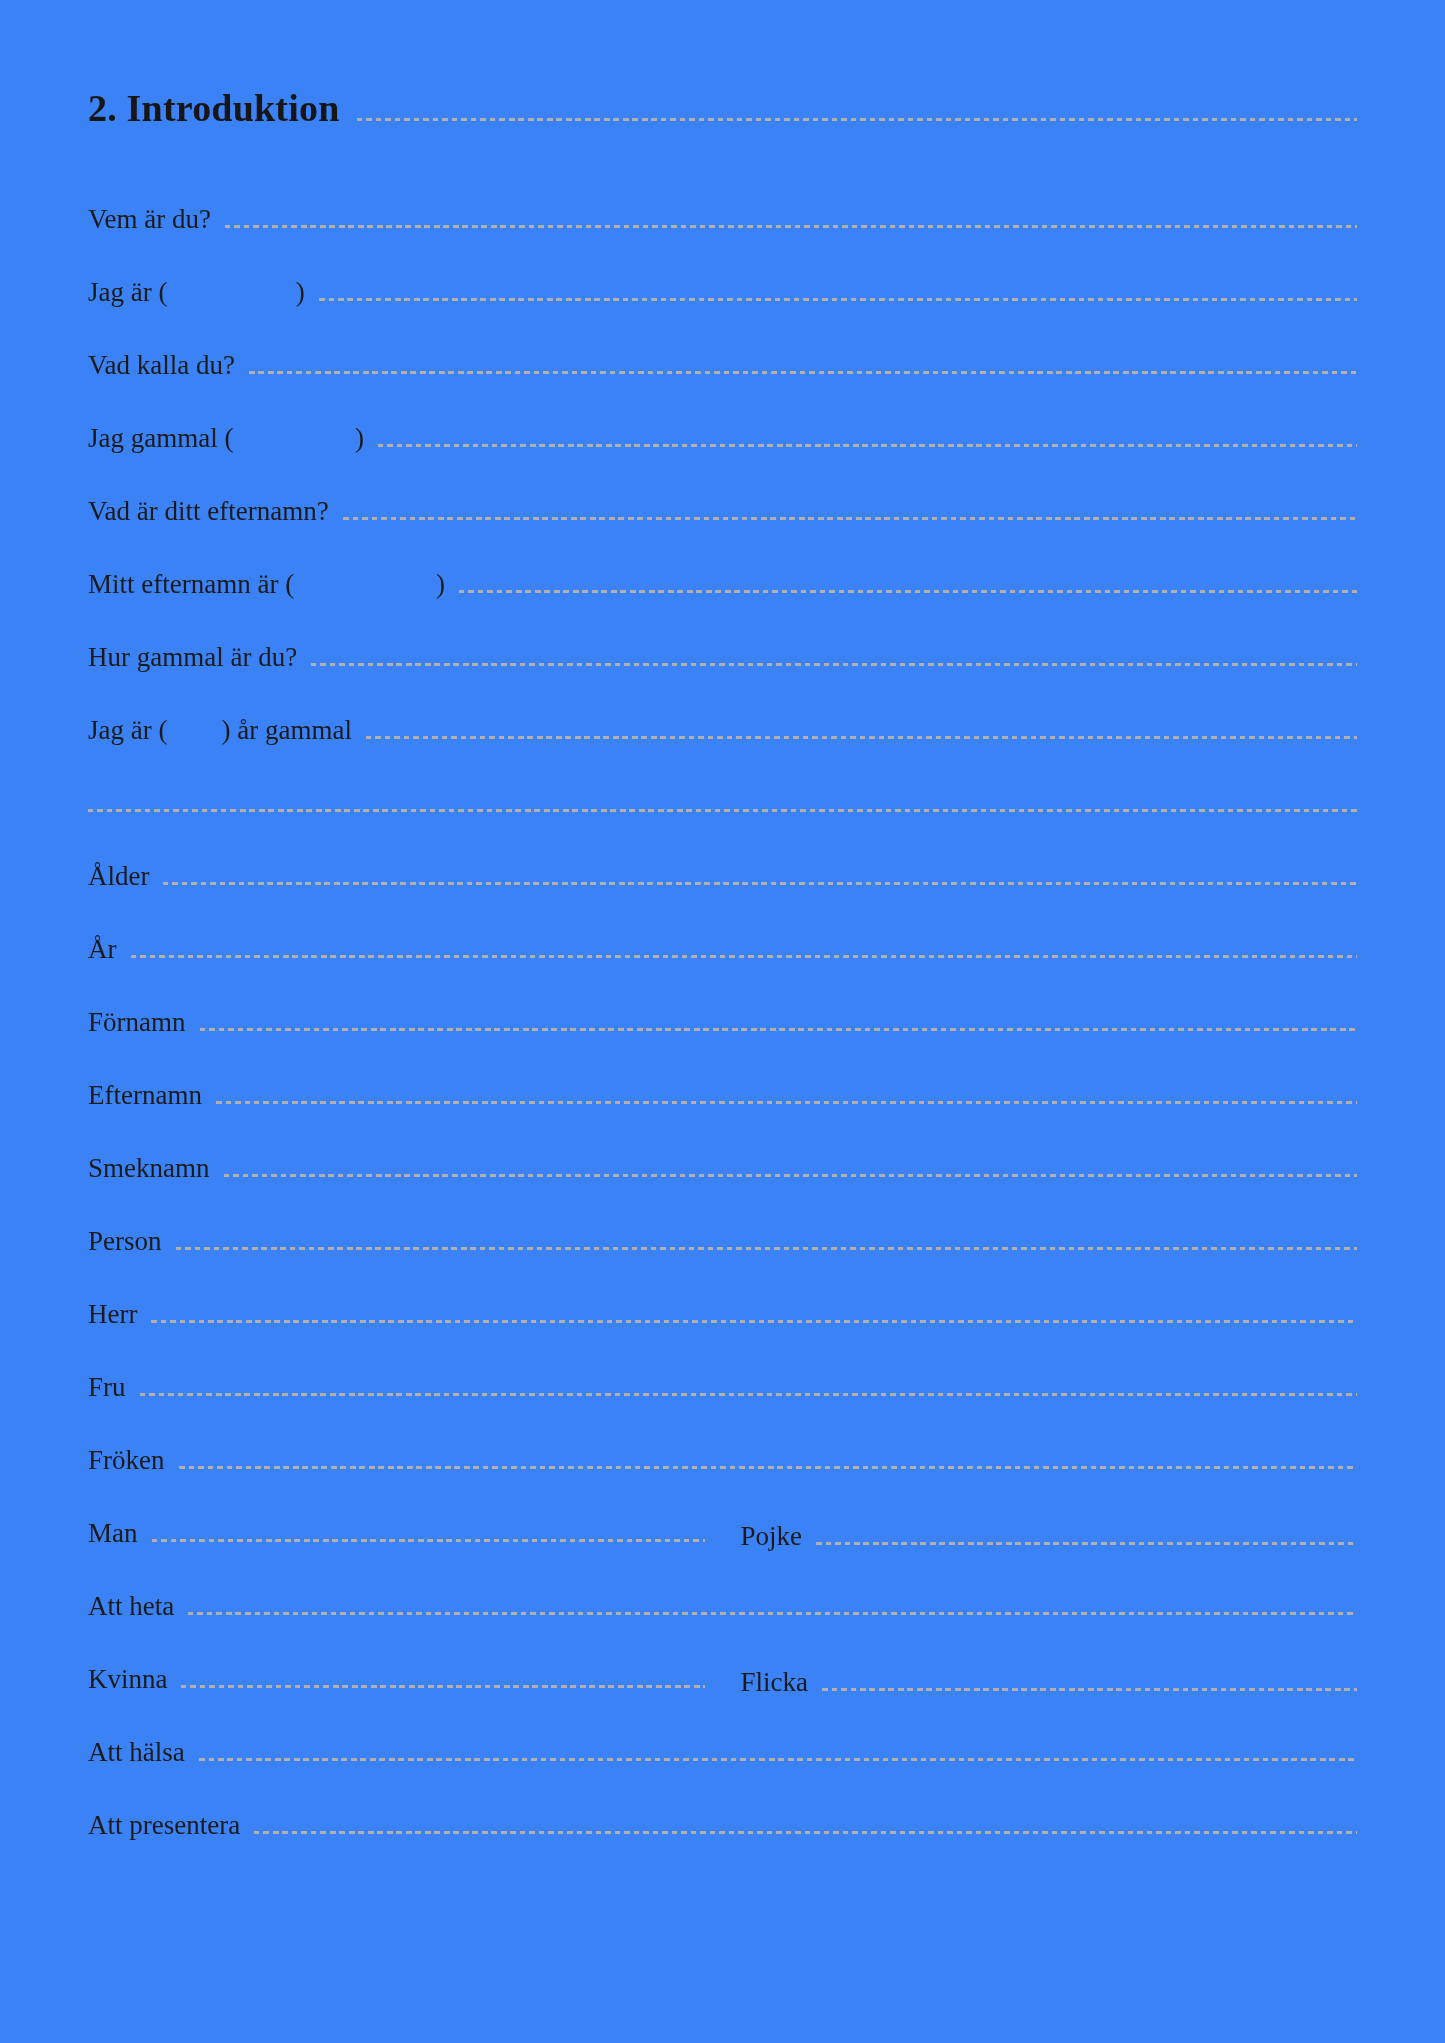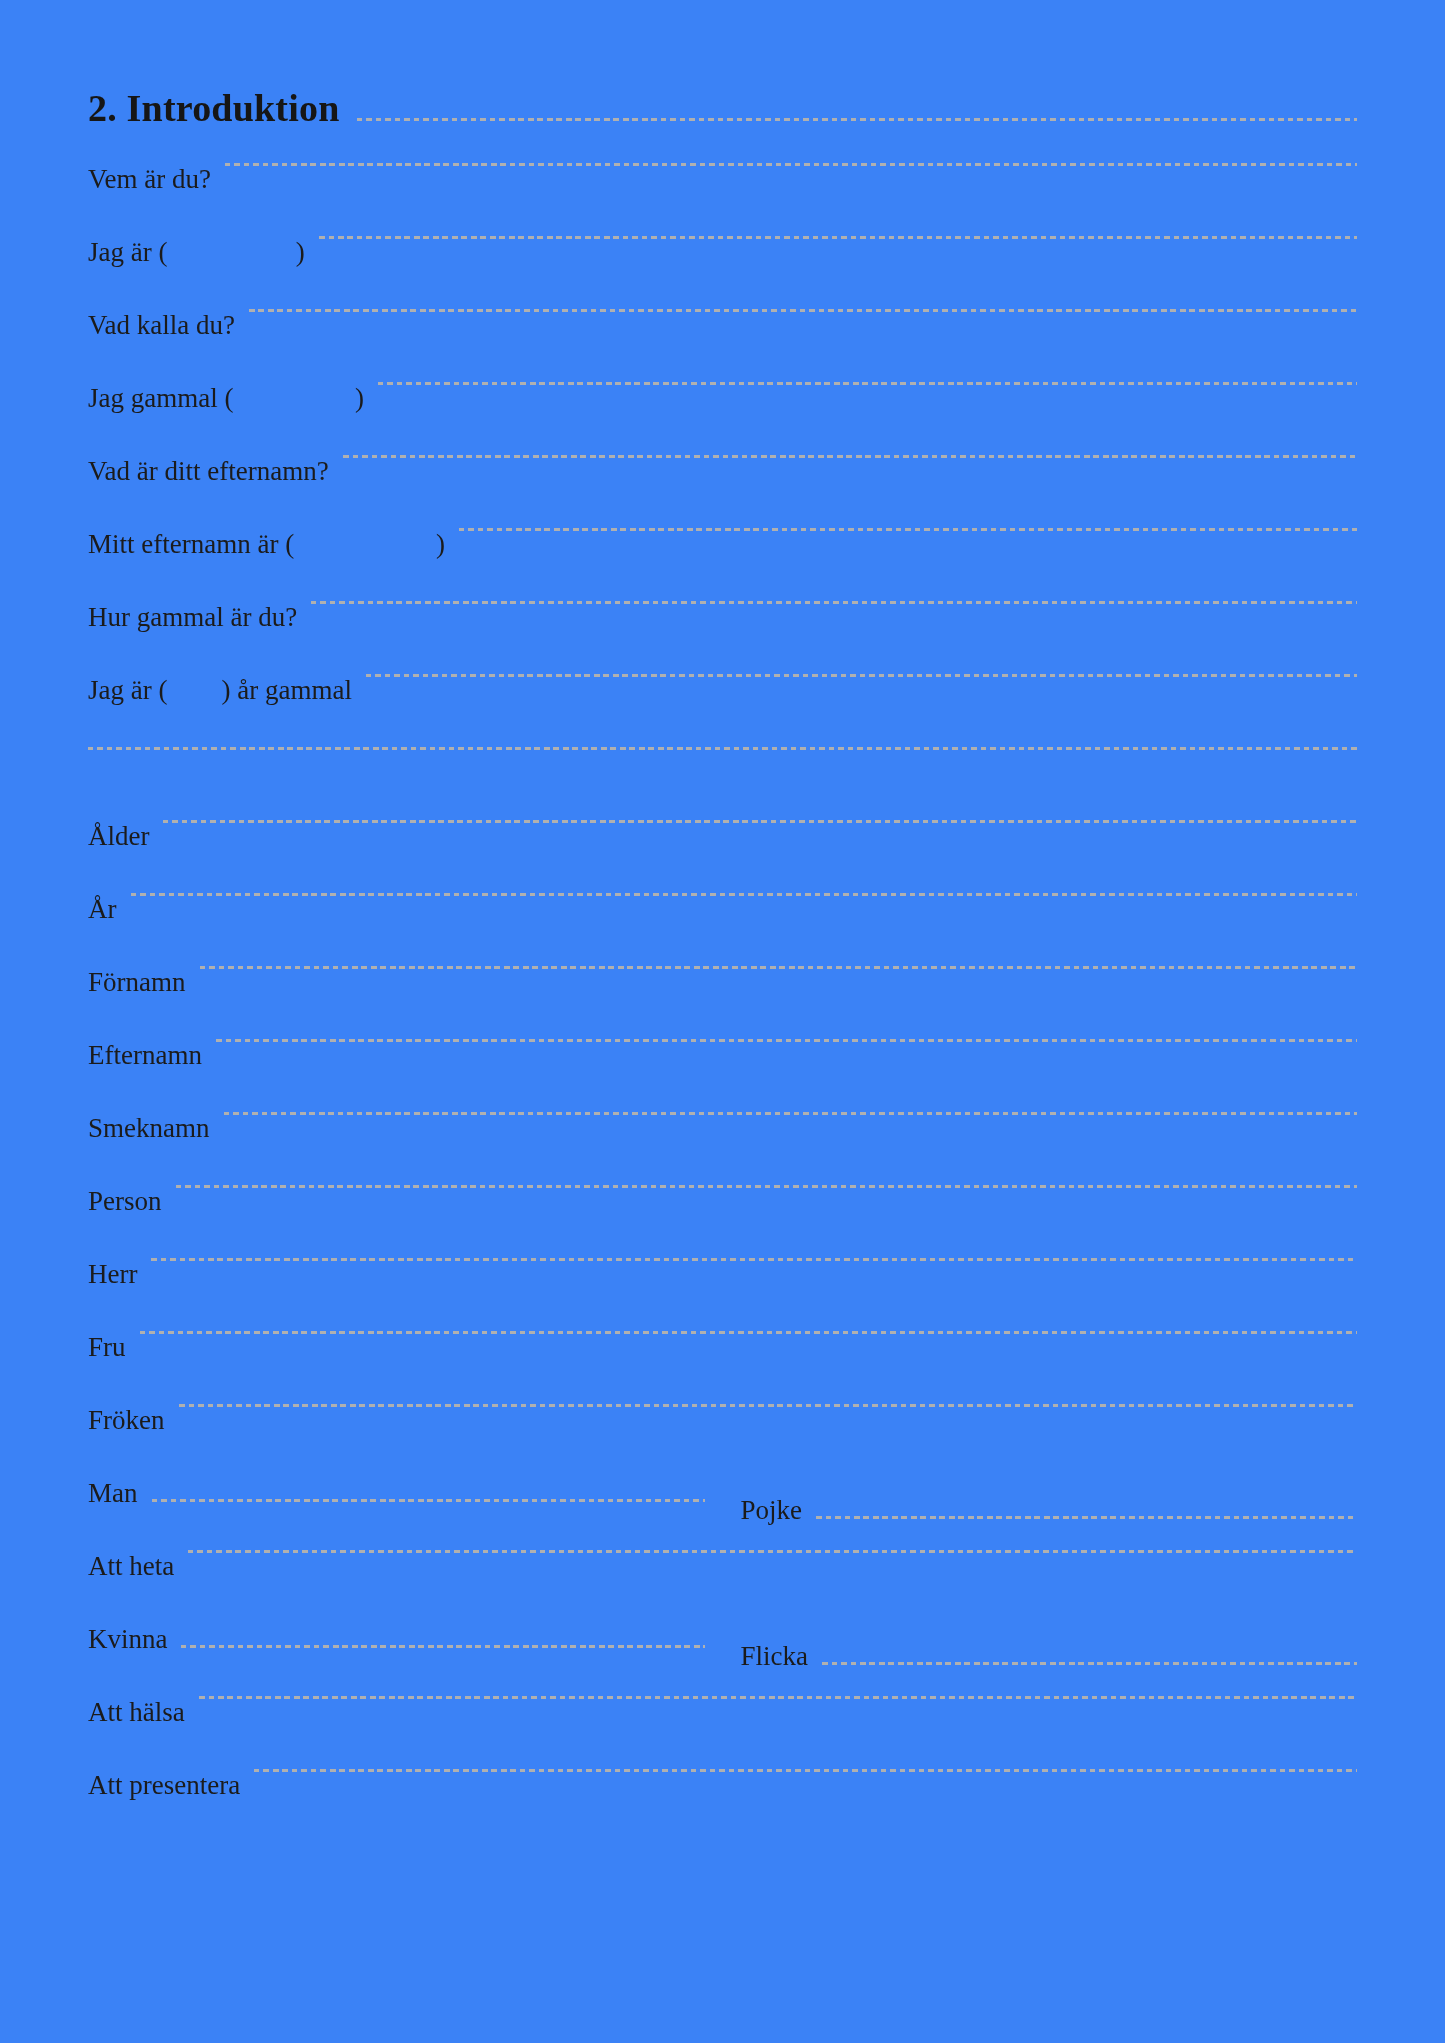"Vem är du?" .row { align-items: flex-start -> flex-end }
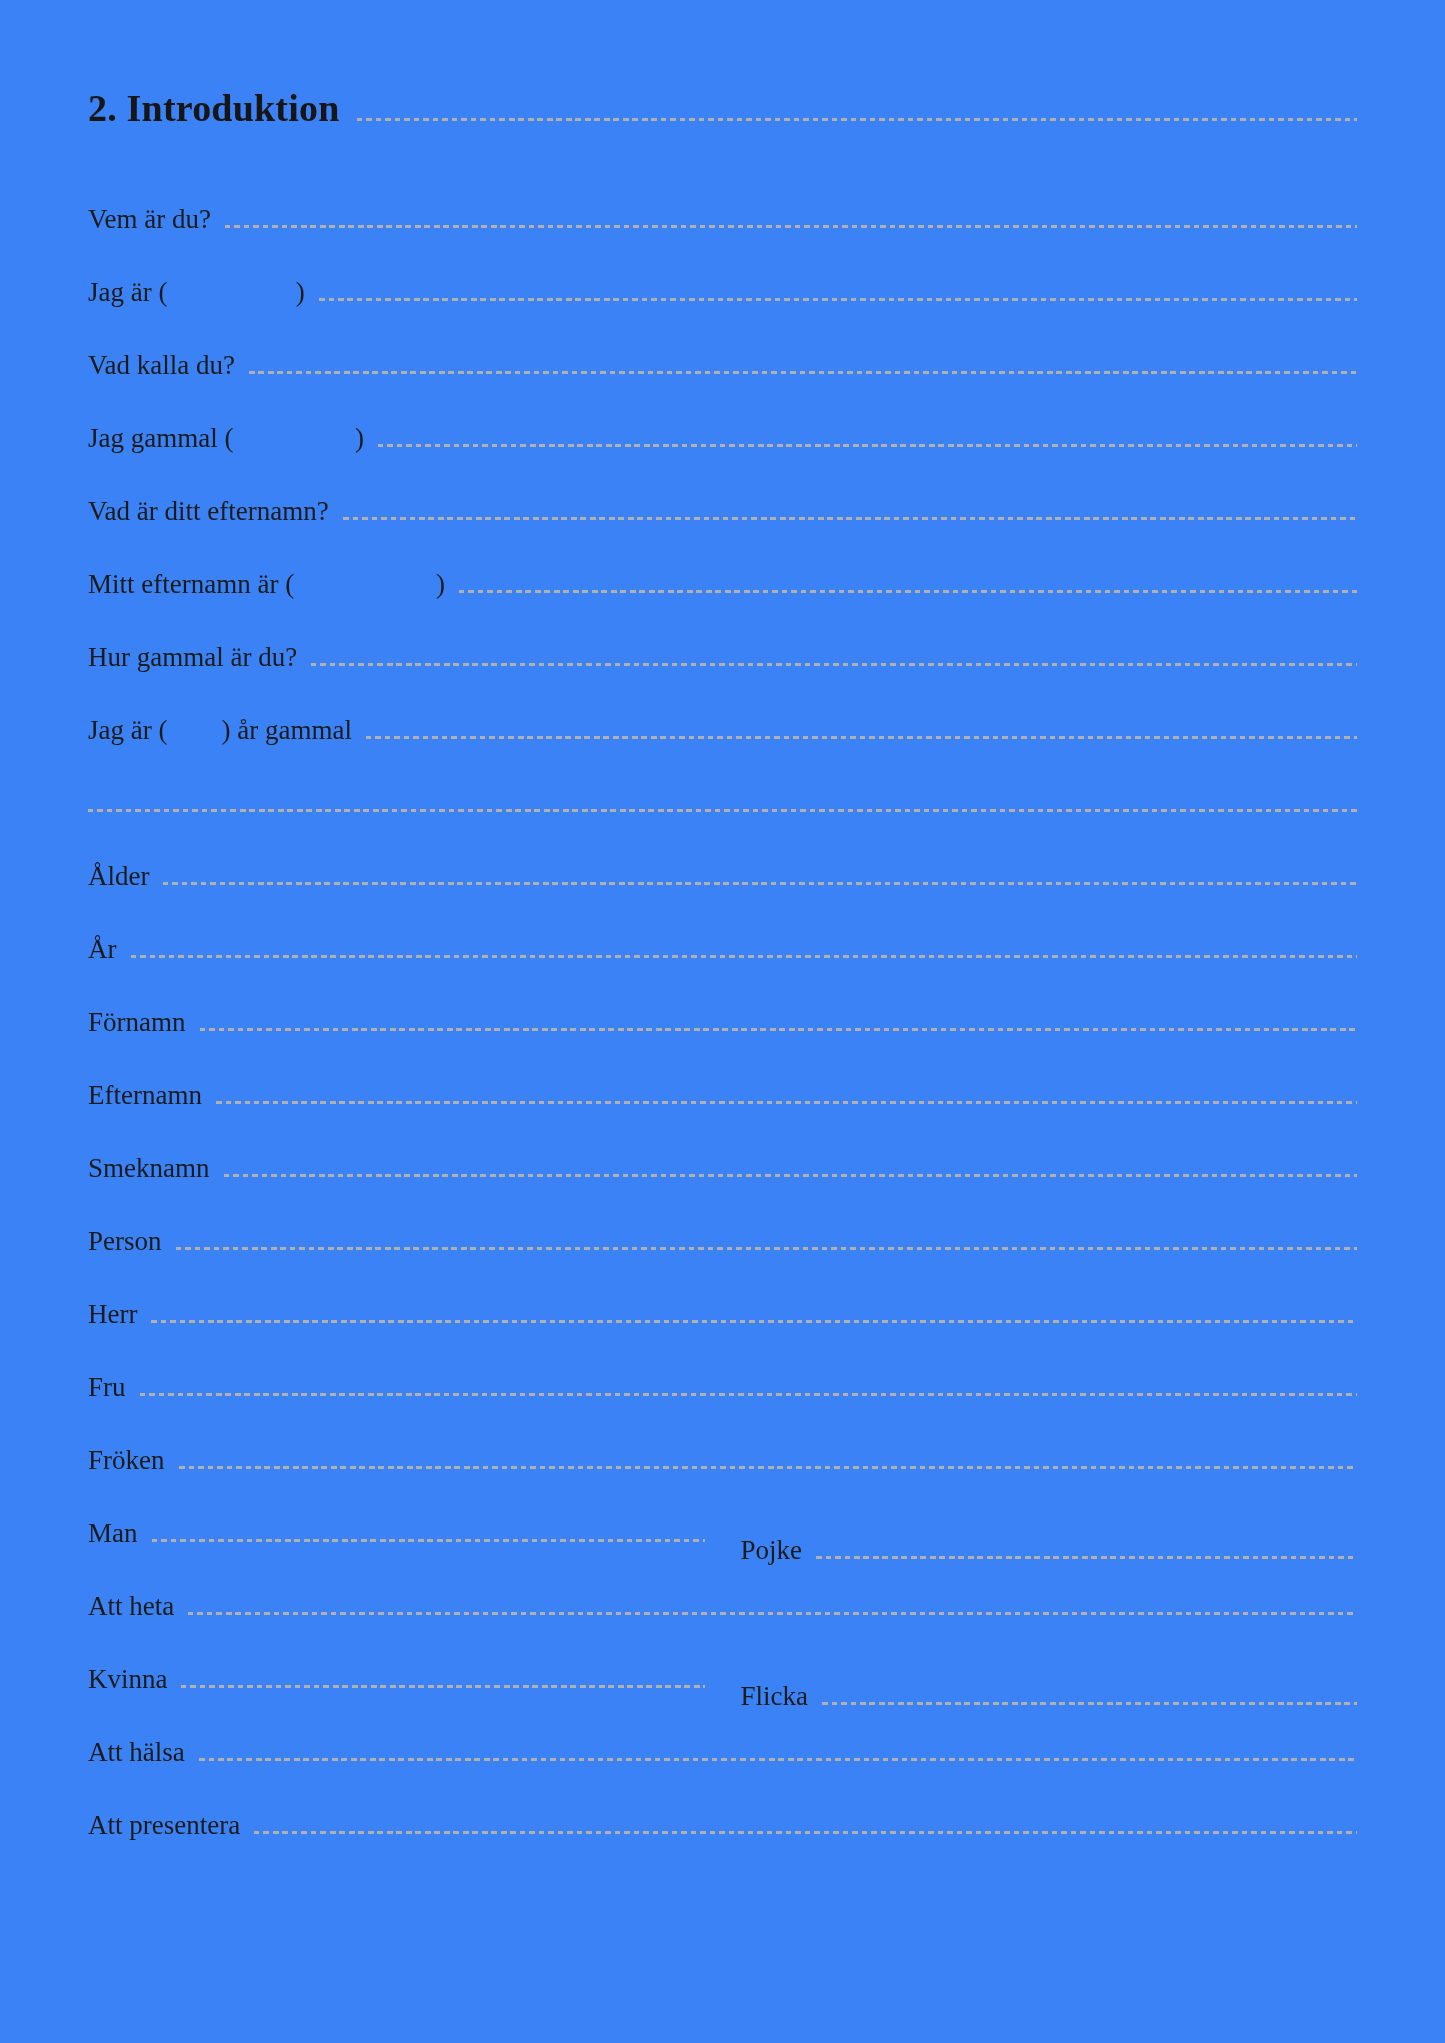"Pojke" .half.right { top: 17px -> 3px }
